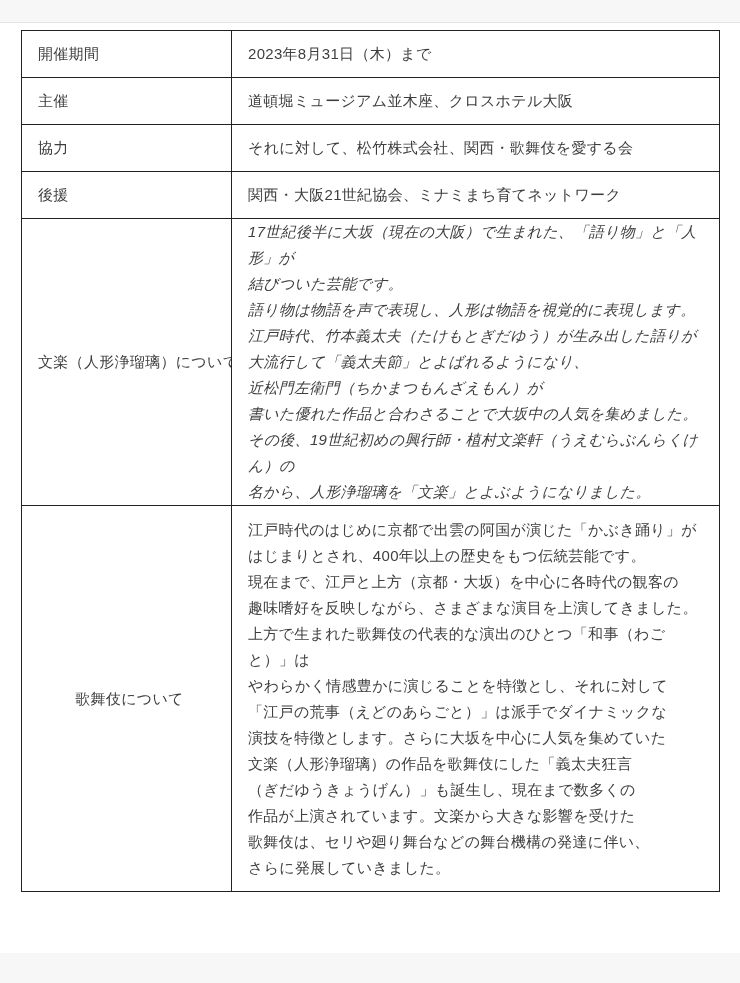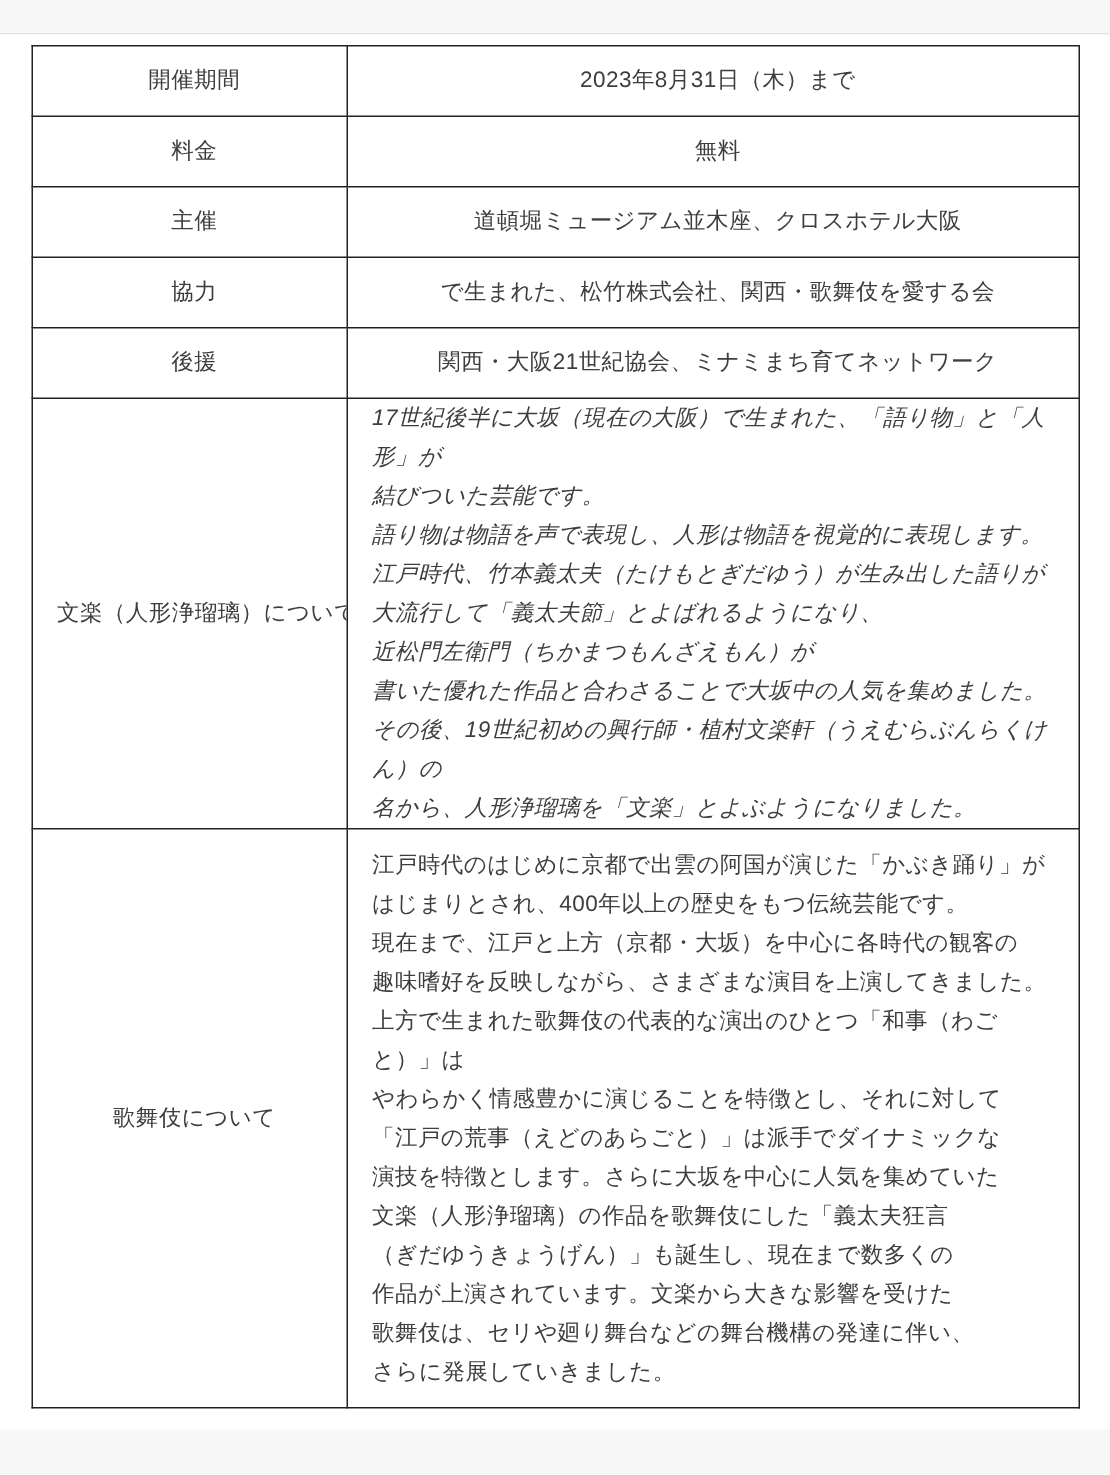"開催期間" tr.info-row th, tr.info-row td { text-align: center -> none }
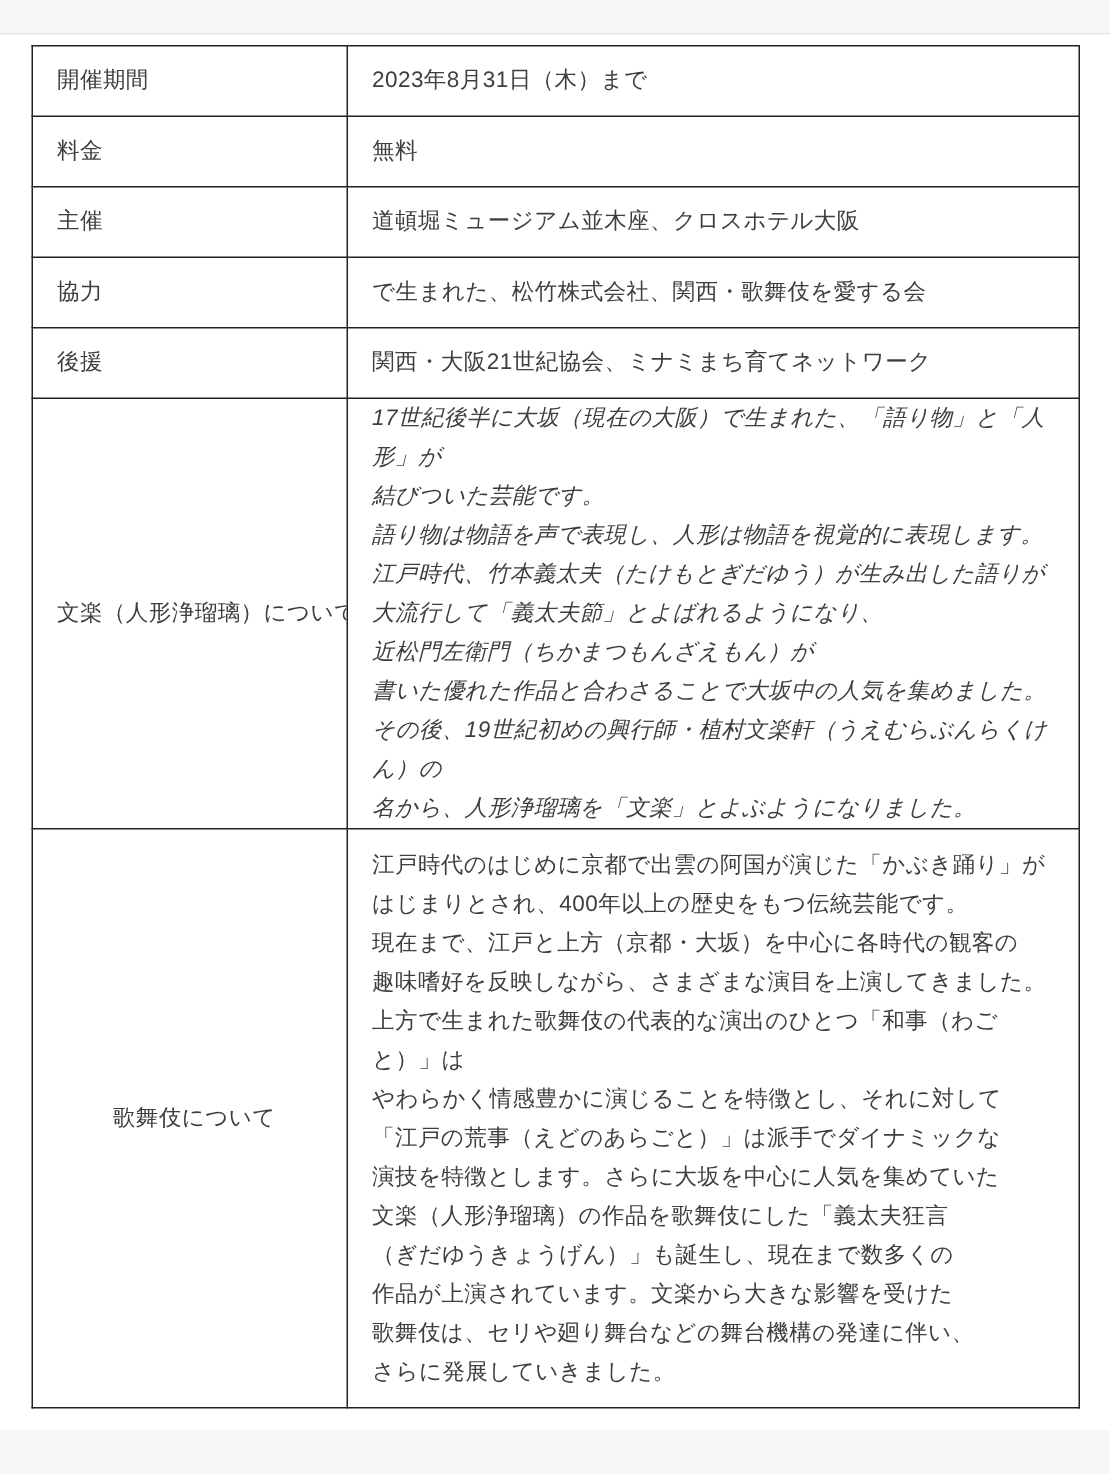"料金" tr.info-row { html: <tr> <th>料金</th> <td>無料</td> </tr> -> none }
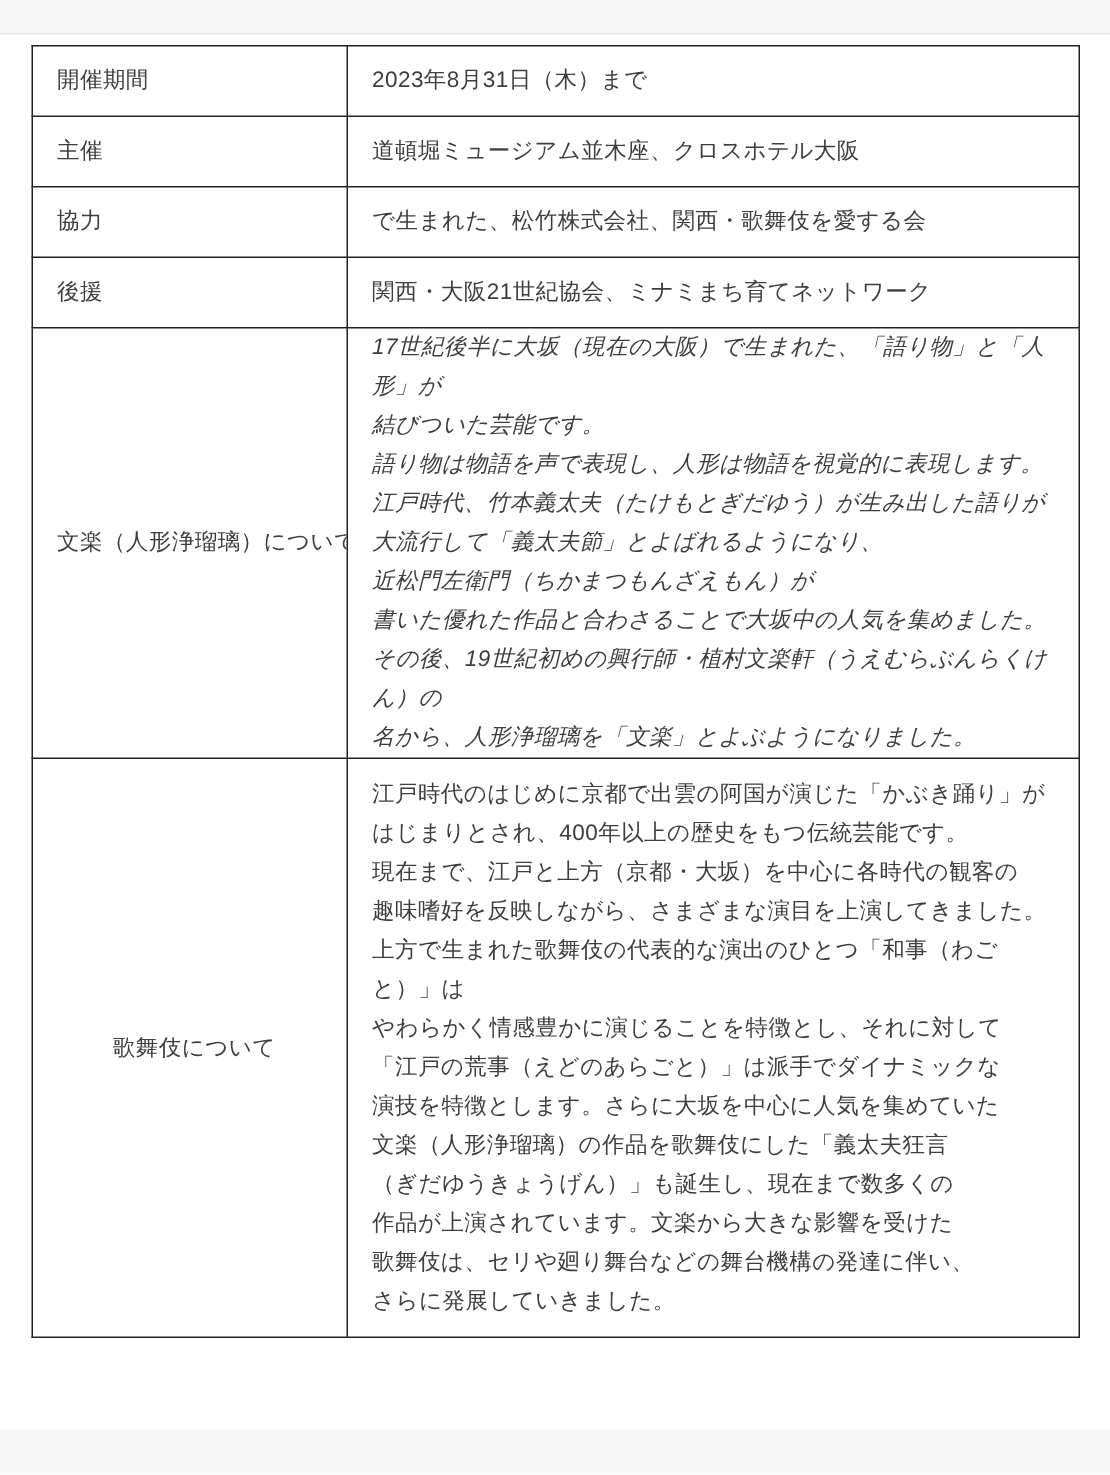"で生まれた、松竹株式会社、関西・歌舞伎を愛する会" td { text: で生まれた -> それに対して }
